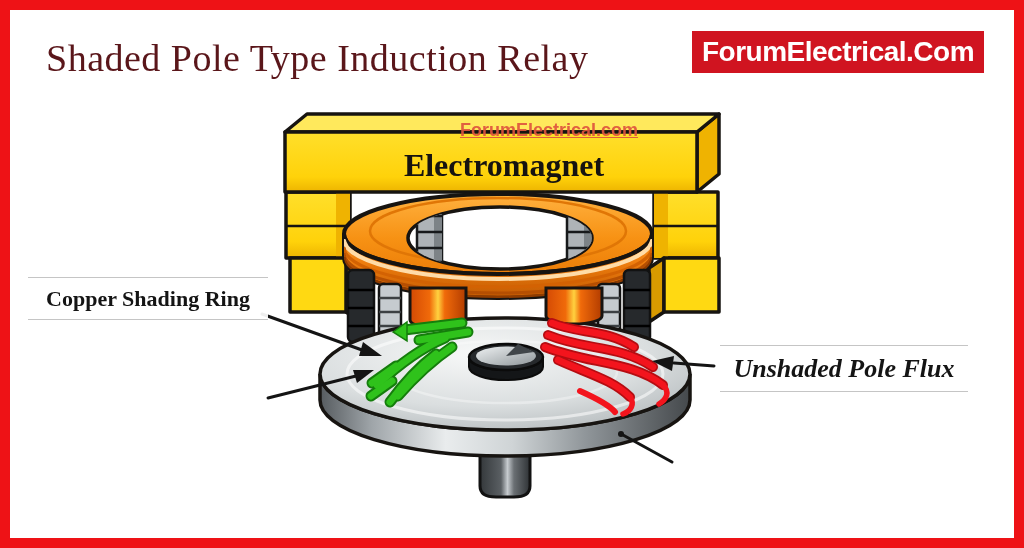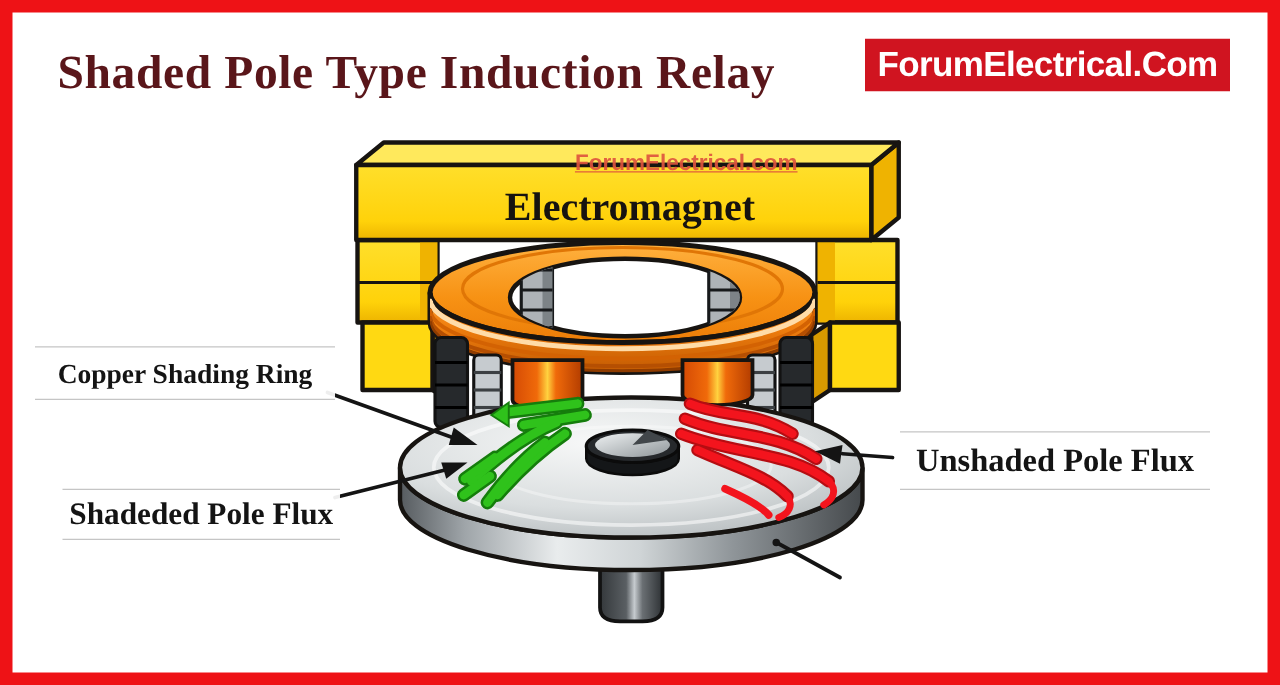"Shaded Pole Type Induction Relay" #title { font-weight: bold -> normal }
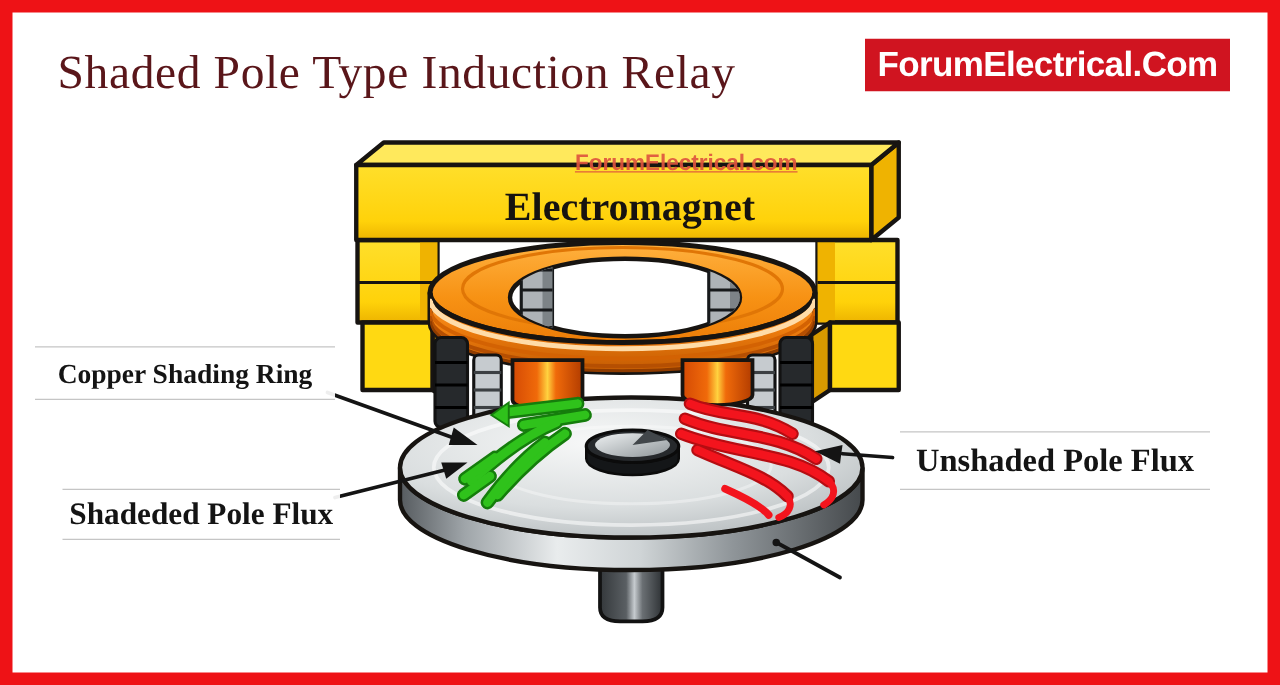"Unshaded Pole Flux" #lbl-unshaded { font-style: none -> italic }
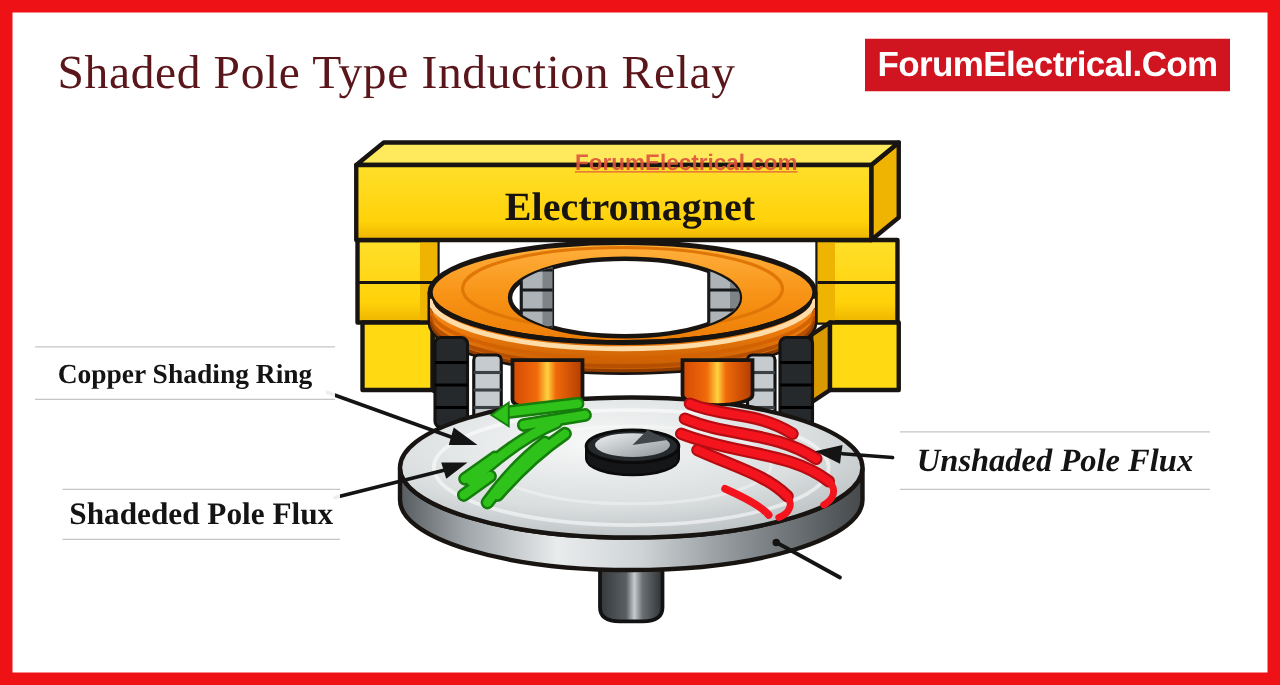"Shadeded Pole Flux" div.txt { html: <div>Shadeded Pole Flux</div> -> none }
